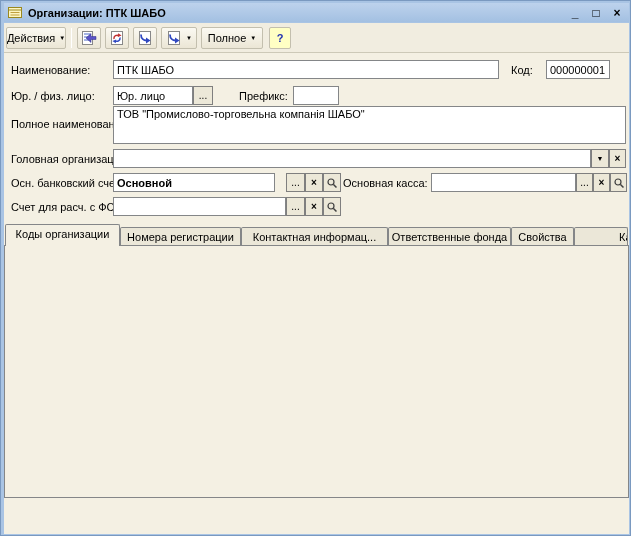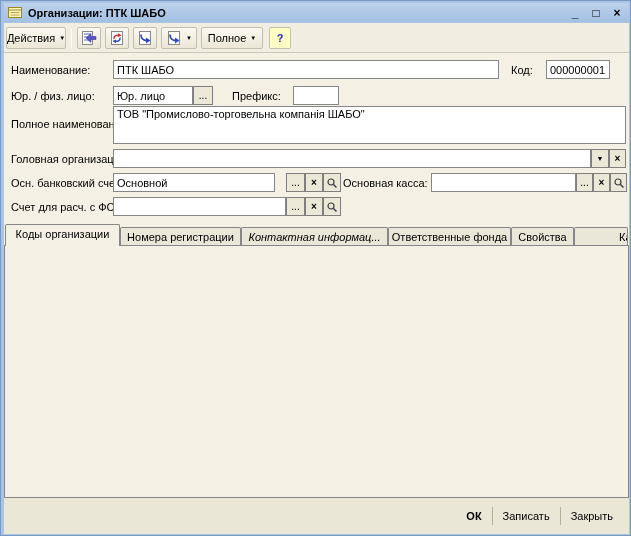"Префикс:" div.lbl { left: 231px -> 238px }
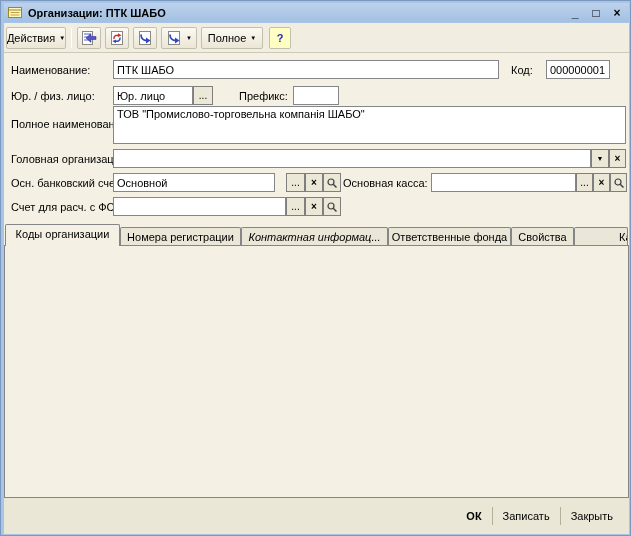"Основной" input.fld { font-weight: none -> bold }
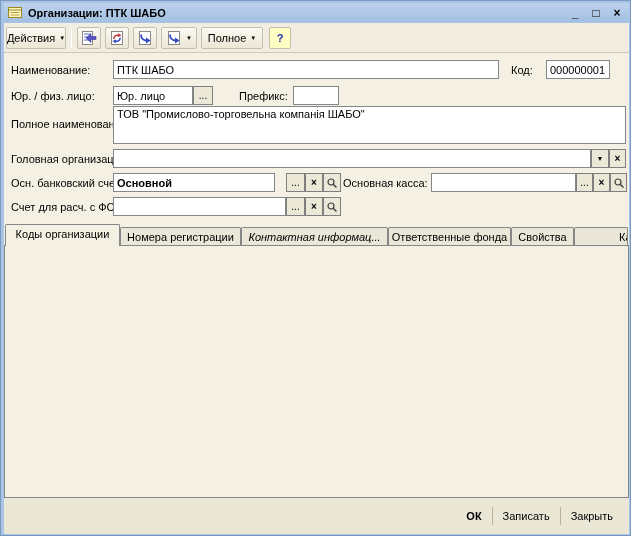"Контактная информац..." div.tab { font-style: italic -> none }
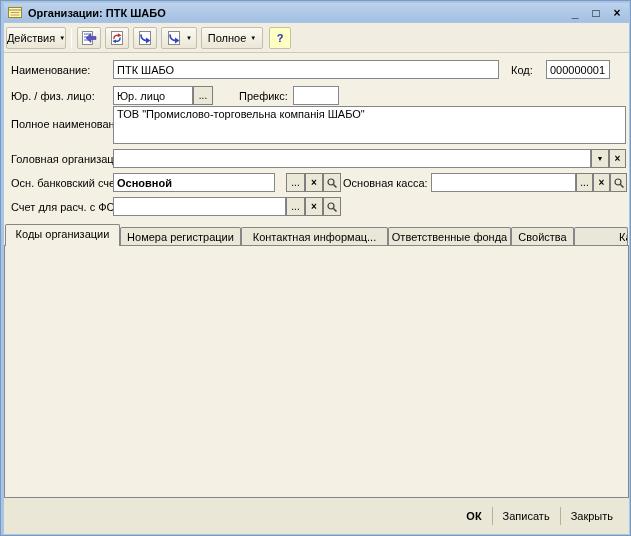"ОК" div.footer { html: <div> <span>ОК</span> <span></span> <span>Записать</span> <span></span> <span>Закрыть</span> </div> -> none }
